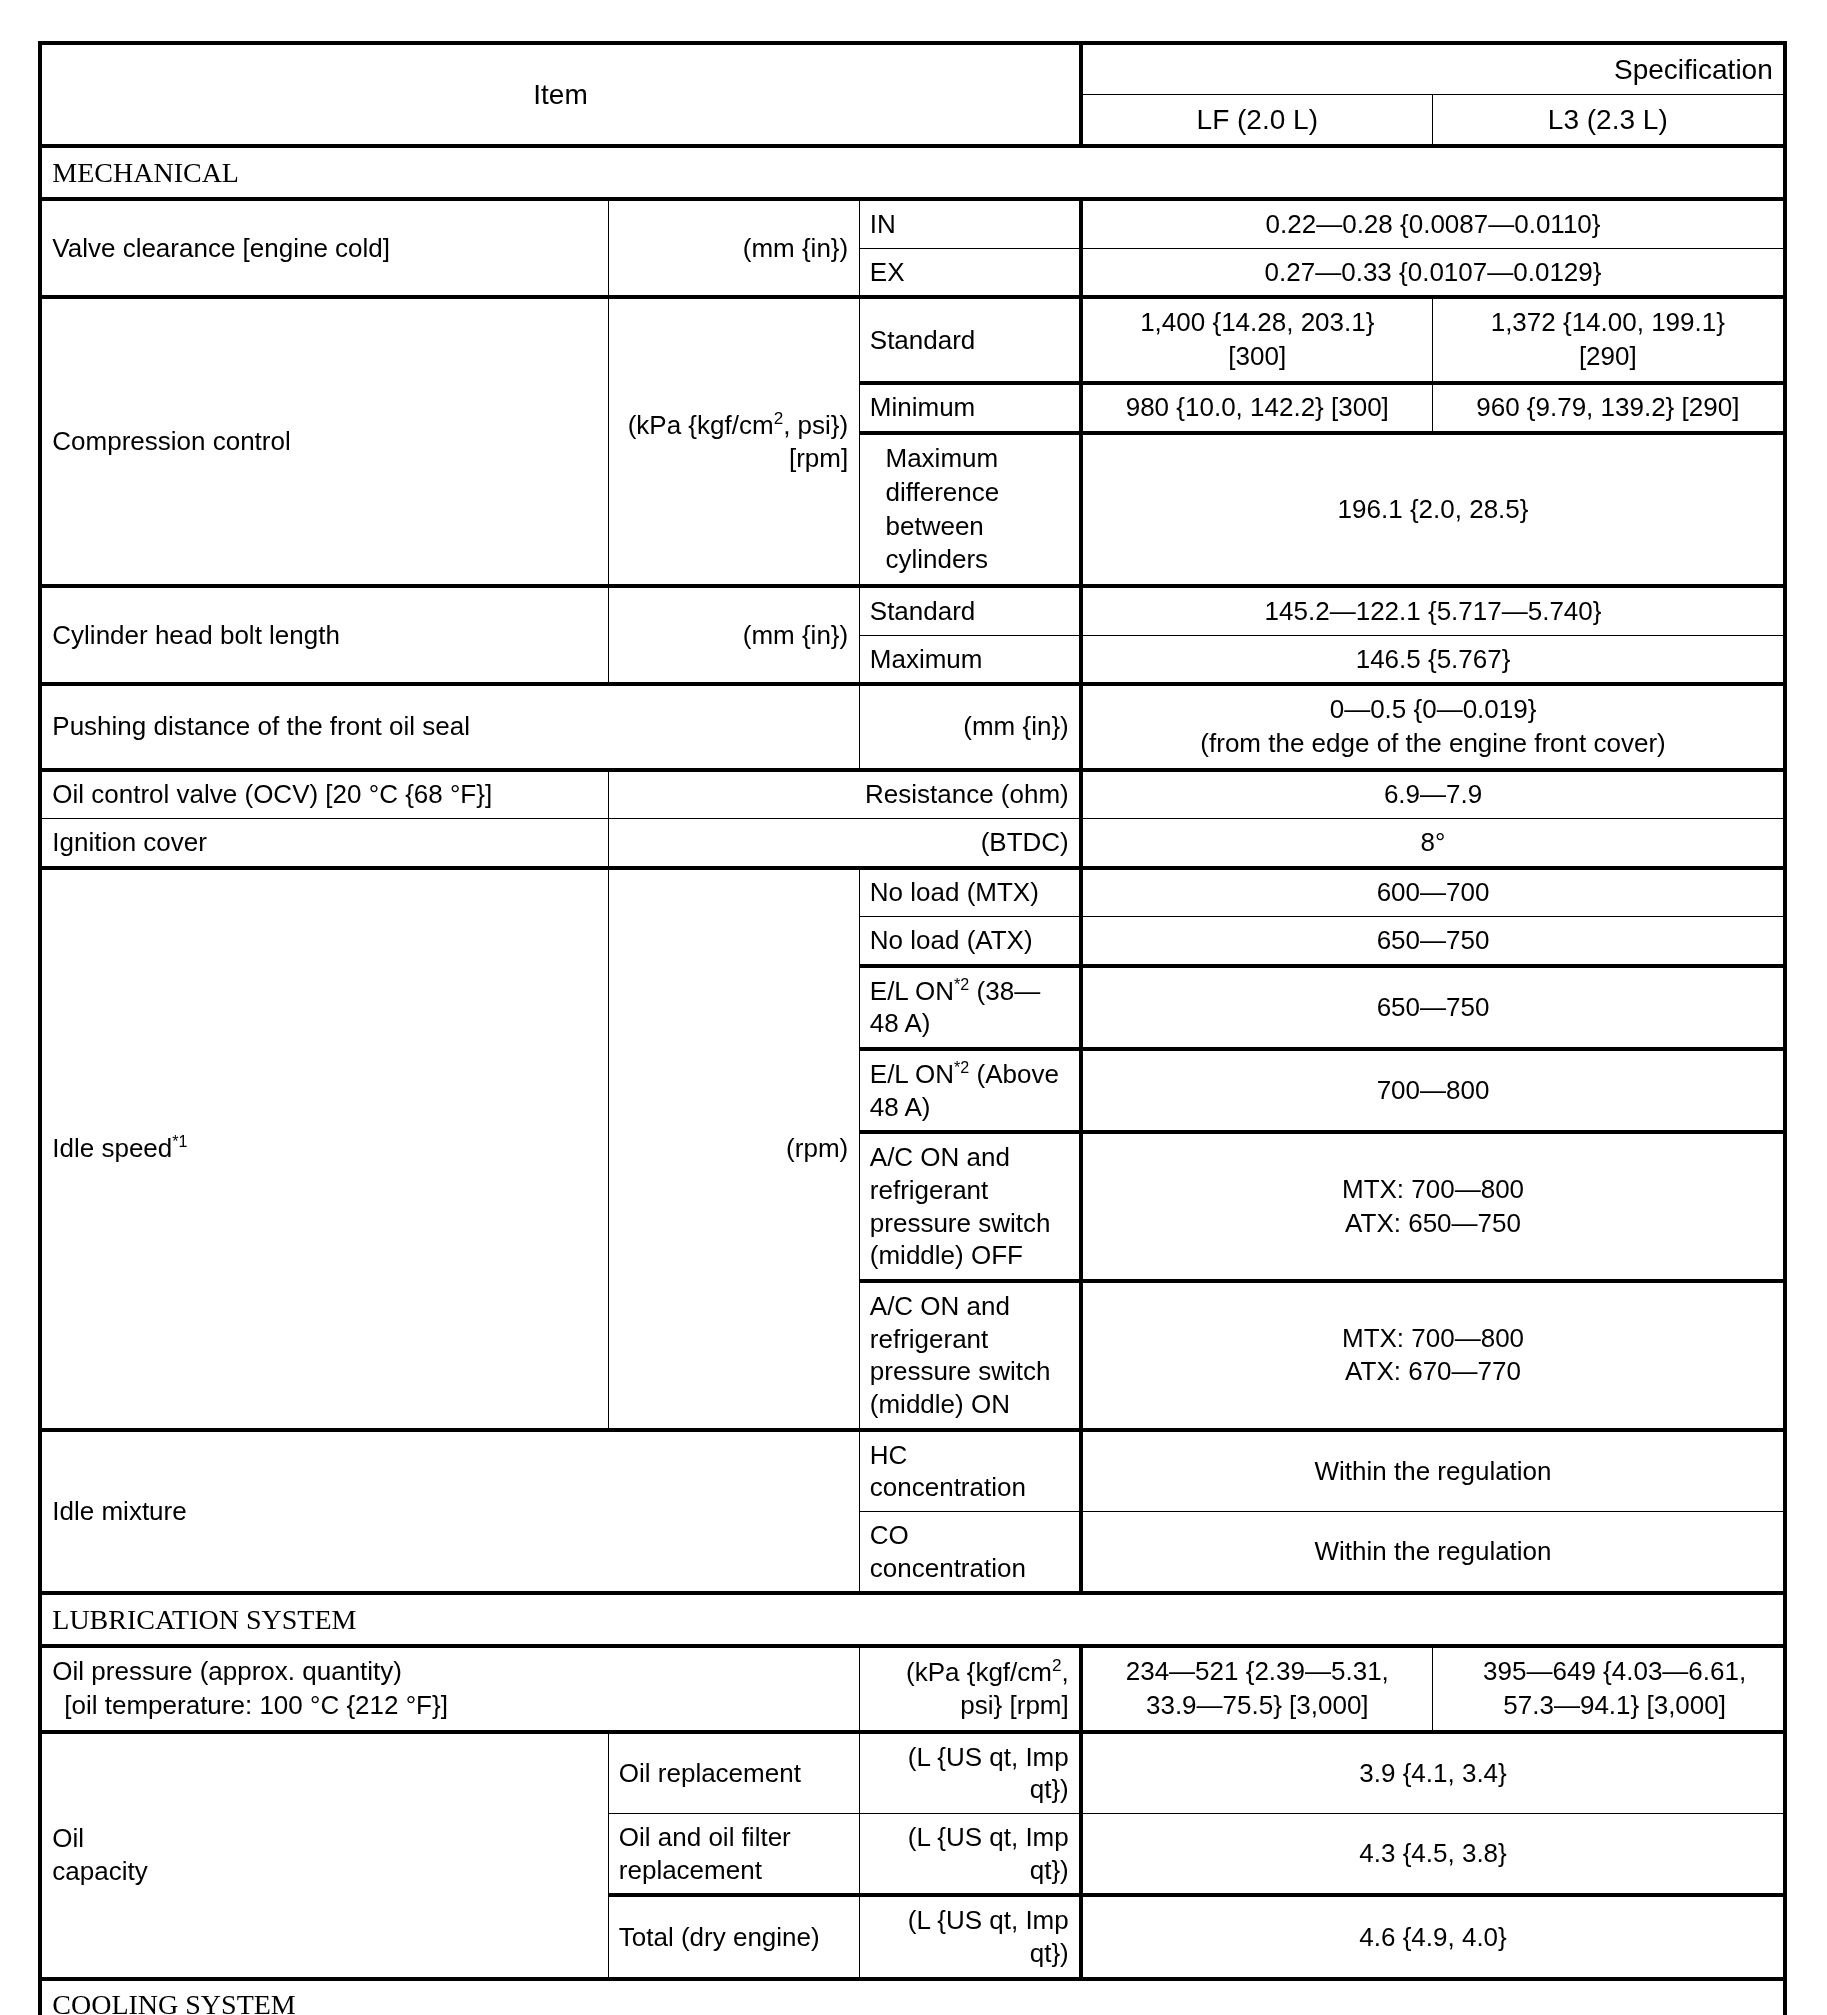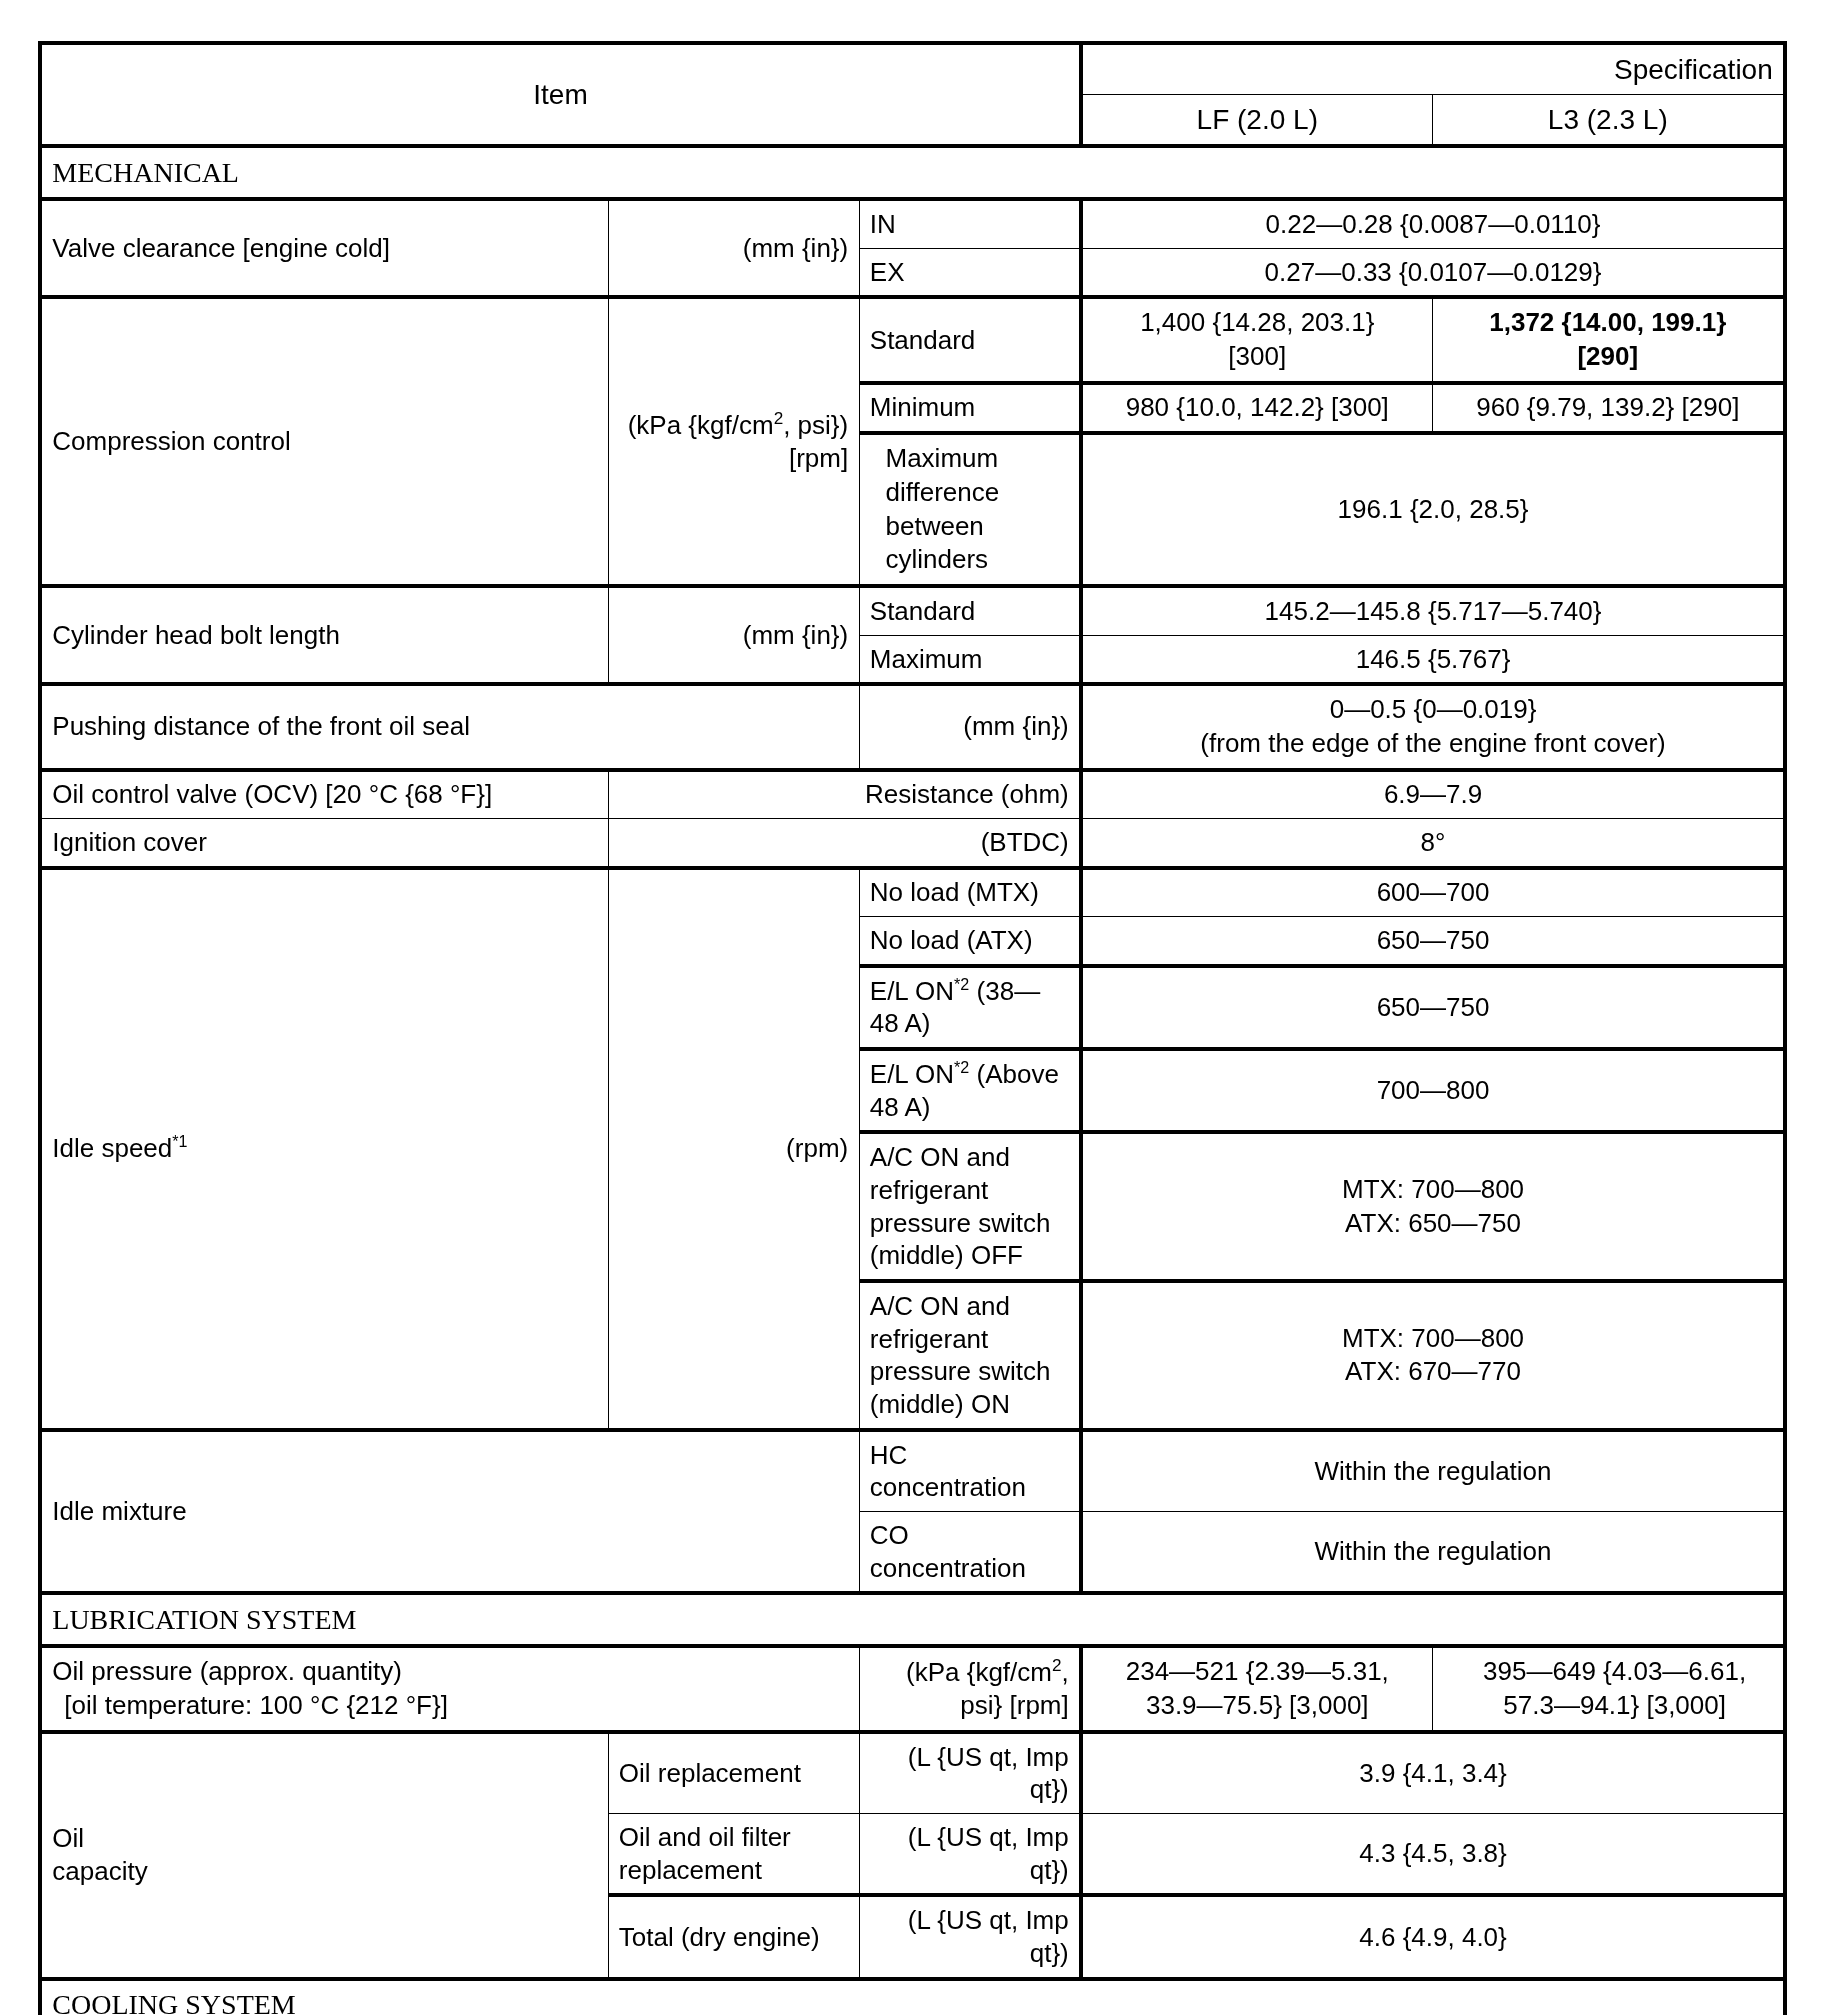"1,372 {14.00, 199.1}" td.val { font-weight: bold -> none }
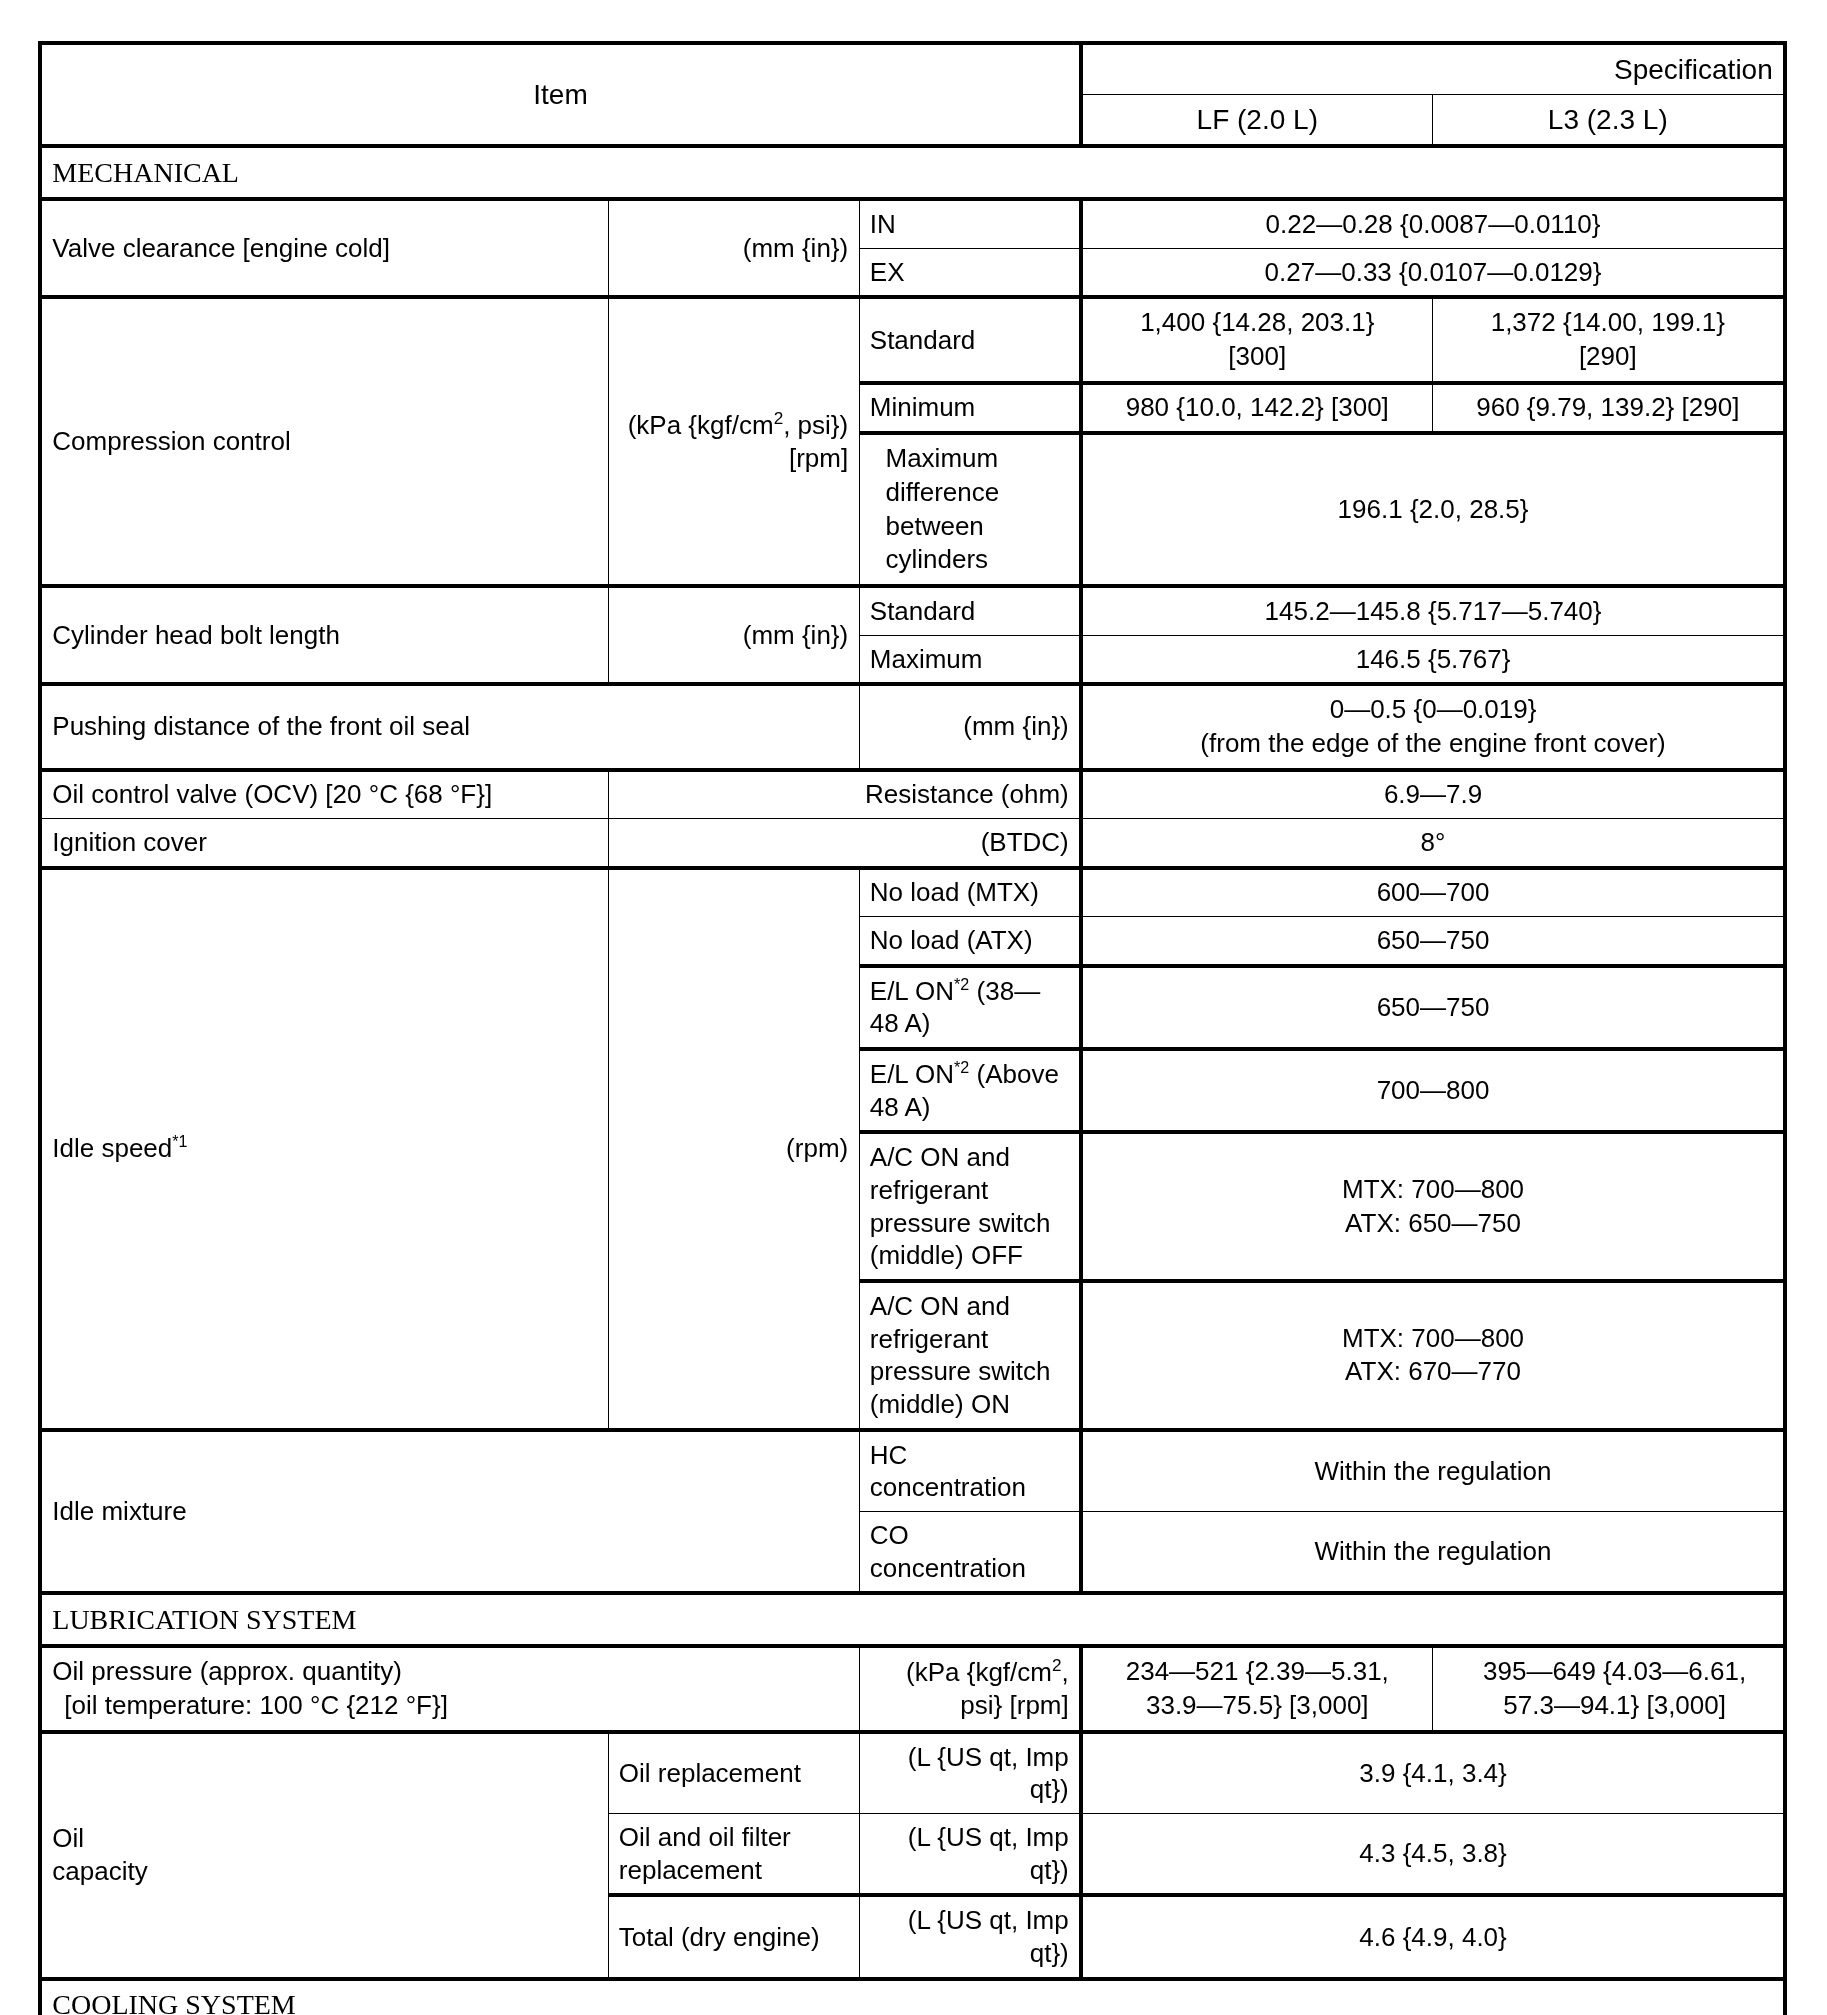"145.2—145.8 {5.717—5.740}" td.val { text: 145.8 -> 122.1 }
